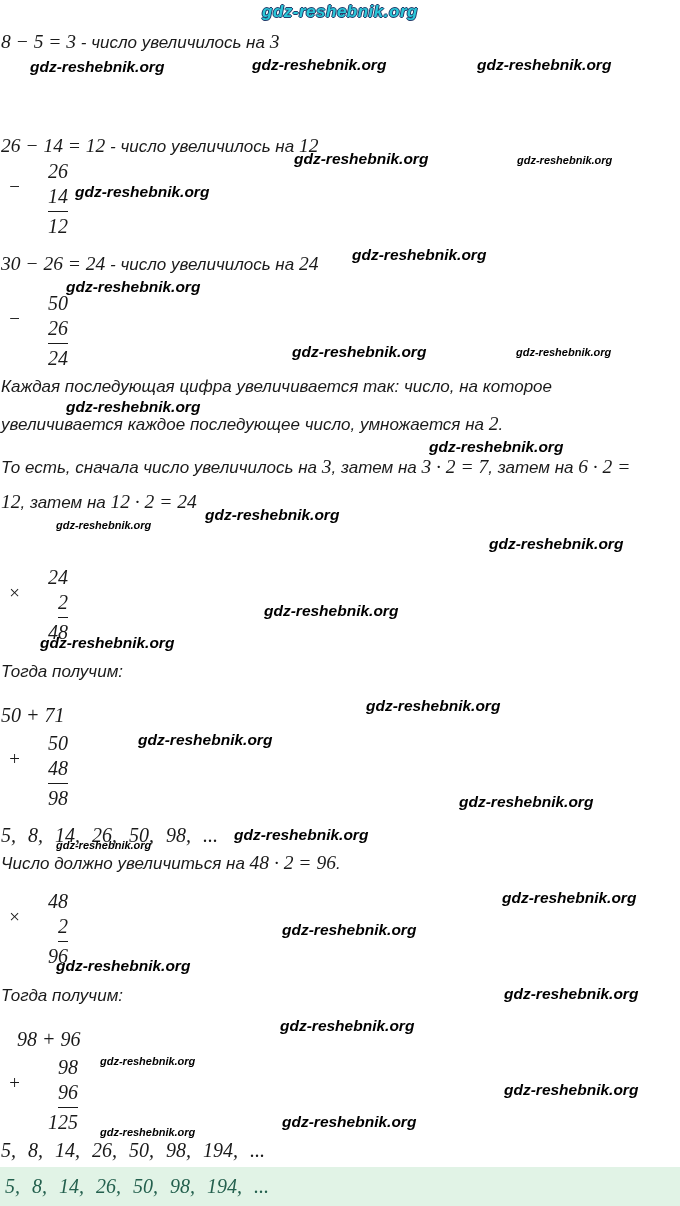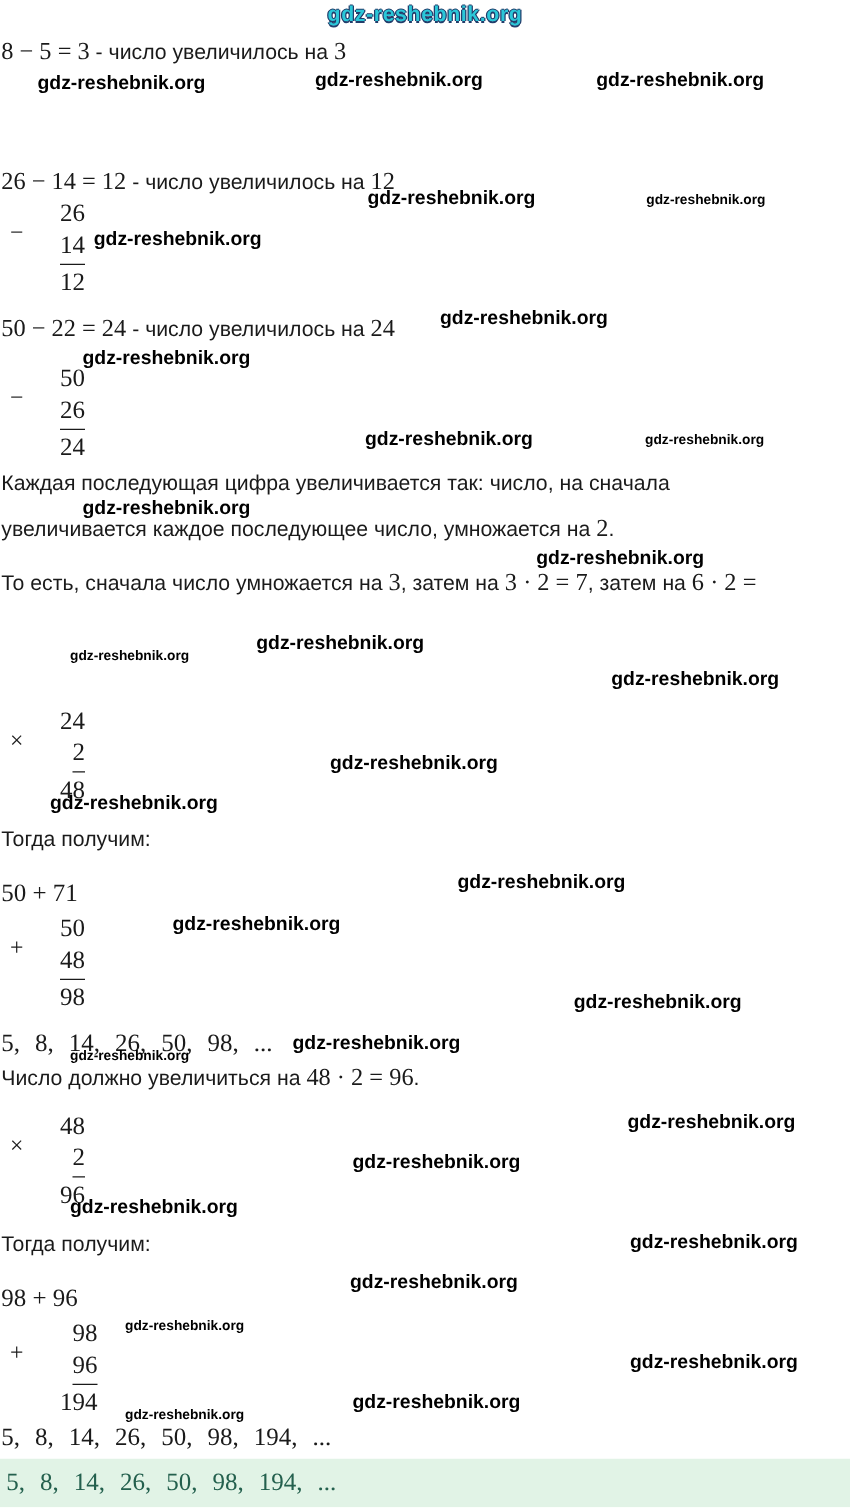"gdz-reshebnik.org" #page { font-style: none -> italic }
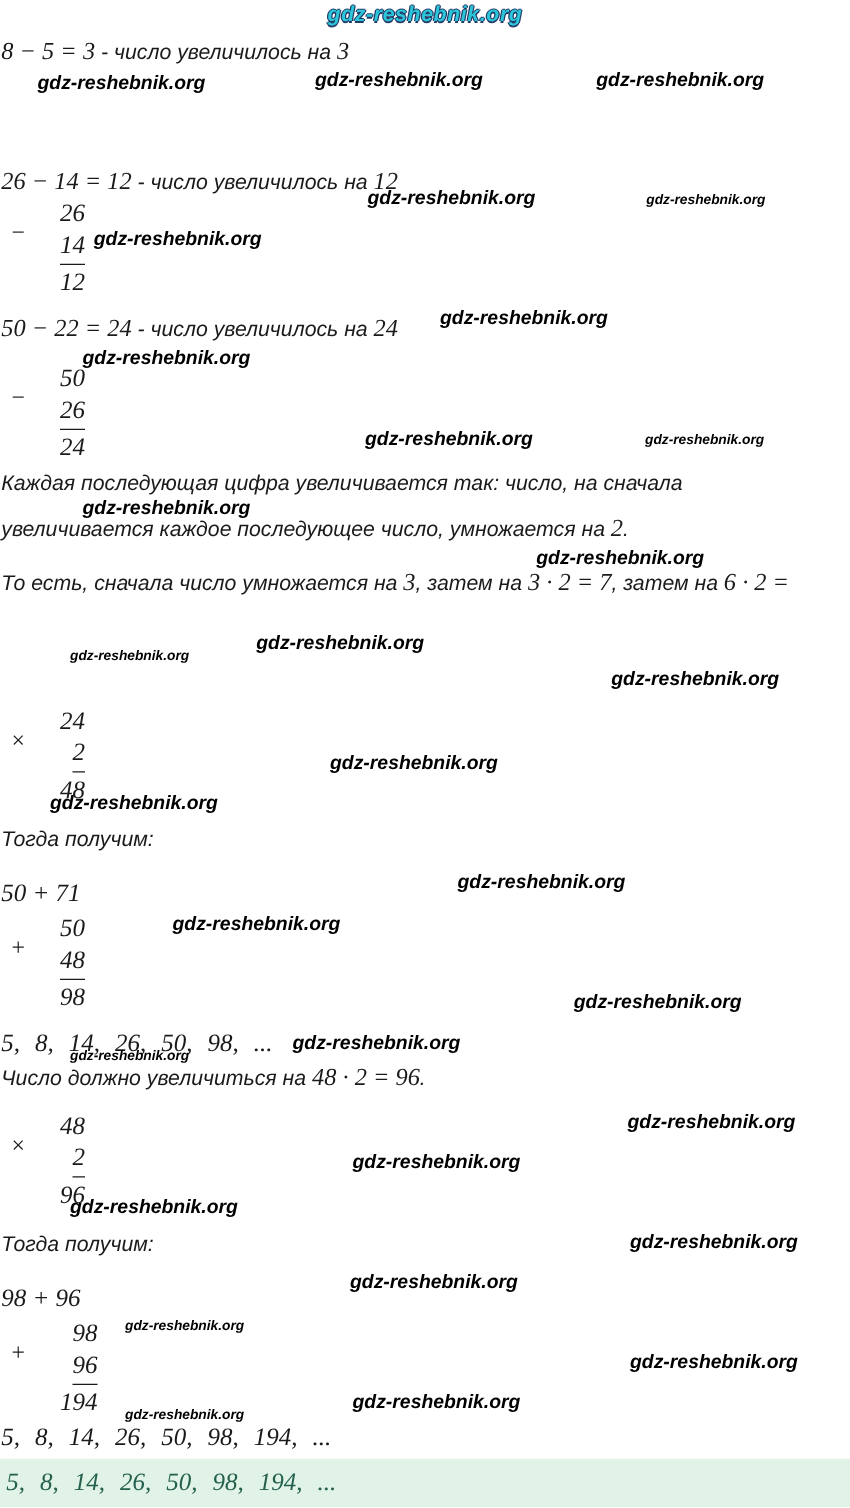"50 − 22 = 24" span.m { text: 50 − 22 -> 30 − 26 }
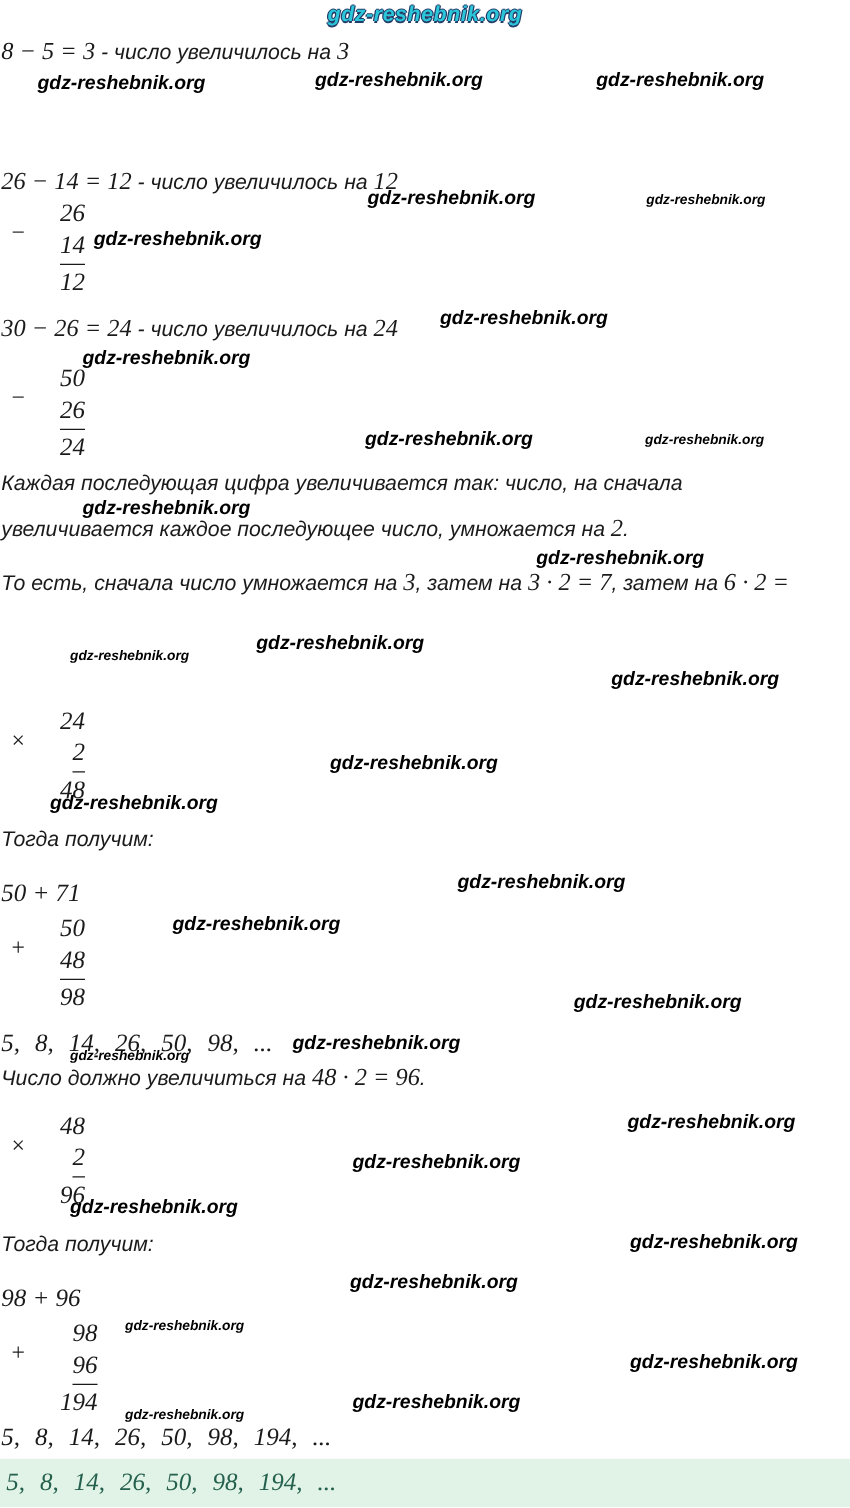"Каждая последующая цифра увеличивается" span.s { text: сначала -> которое }
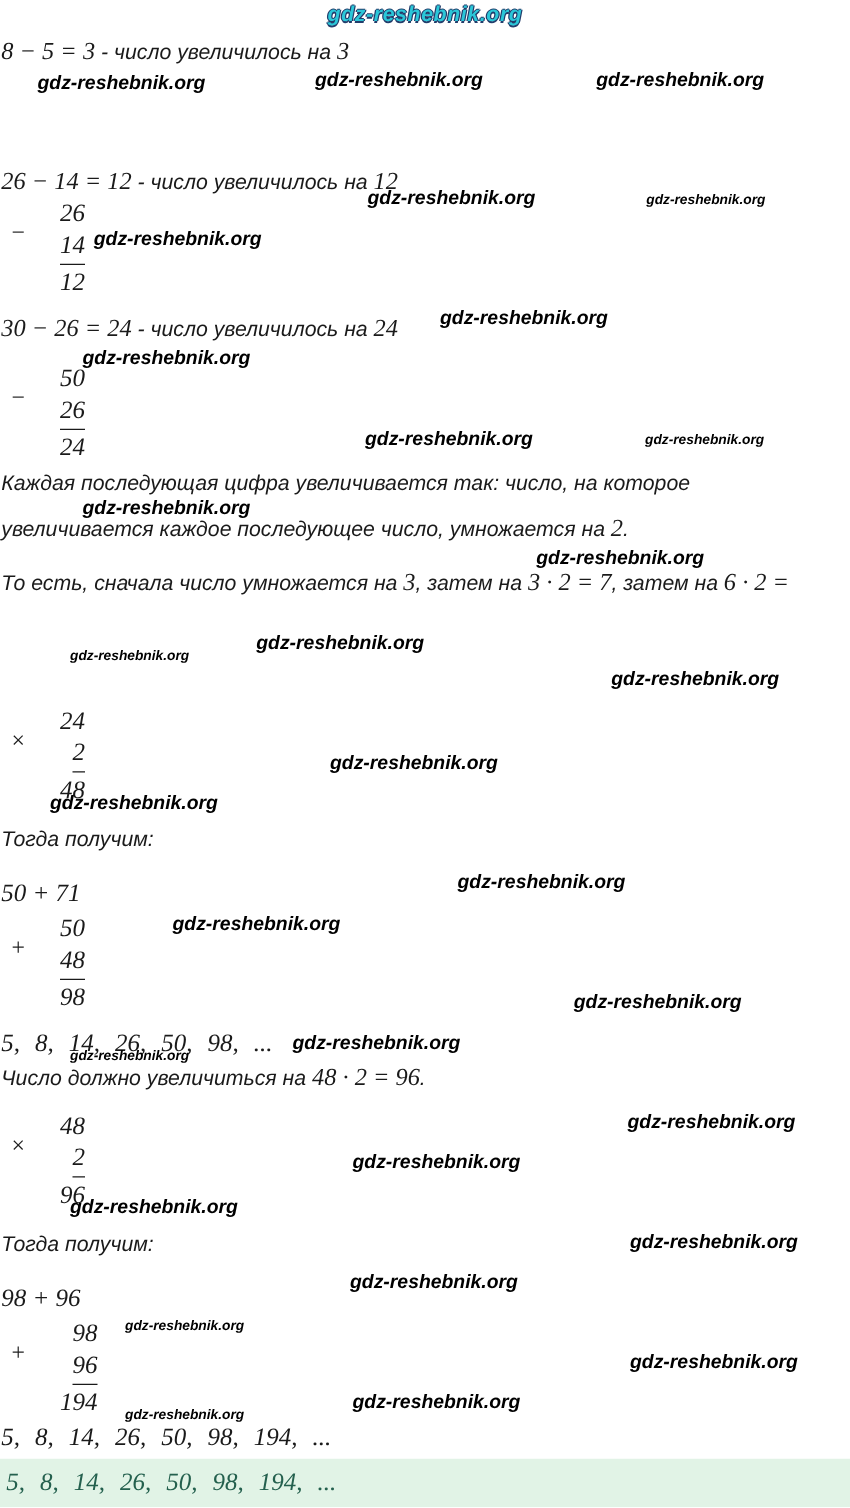"То есть, сначала число умножается" span.s { text: умножается -> увеличилось }
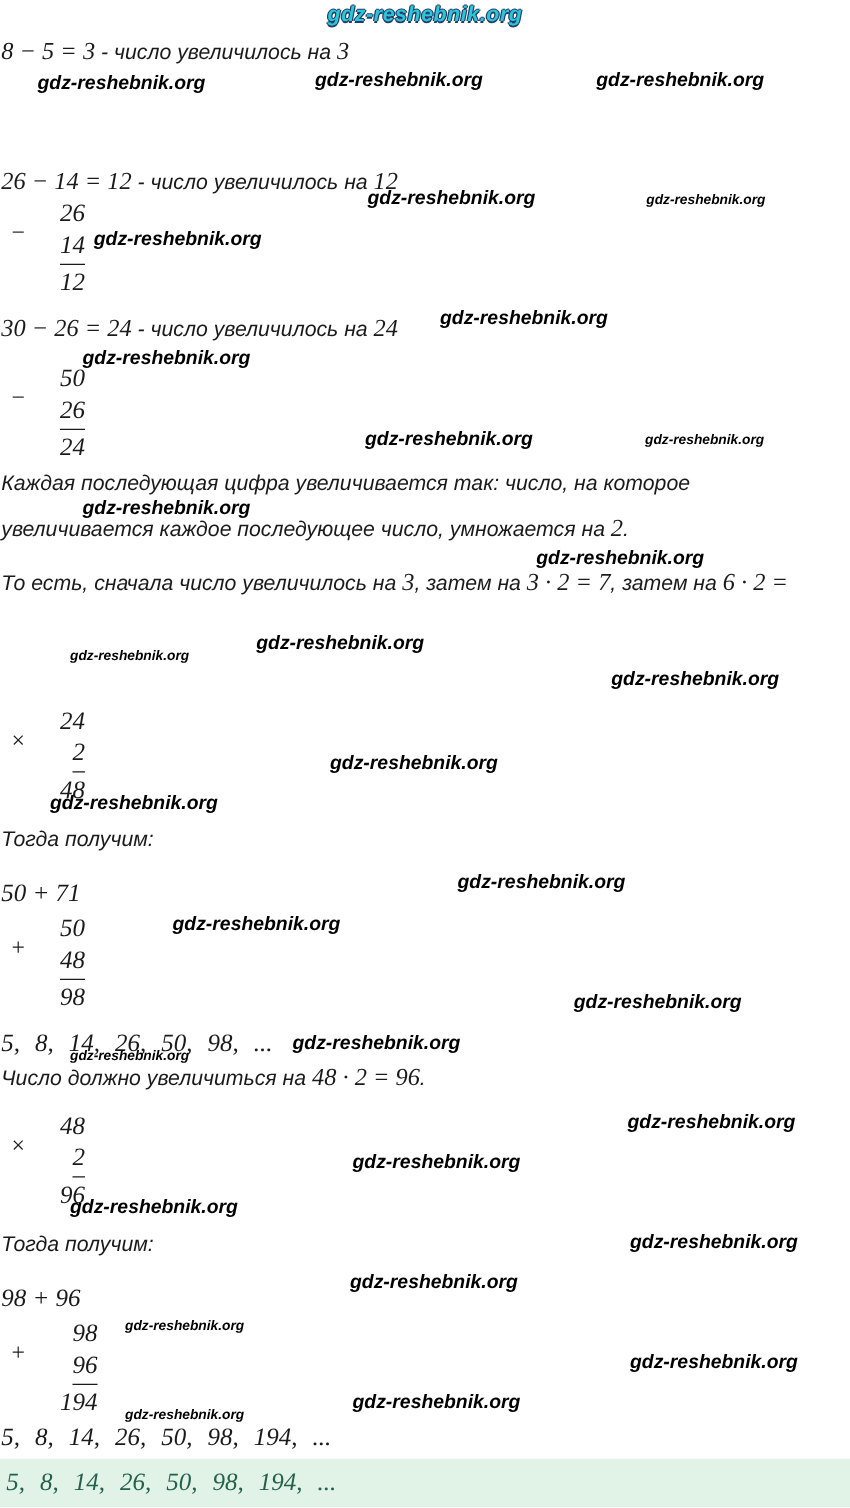"12, затем на 12 ·" div.line { html: none -> <div> <span>12</span><span>, затем на </span><span>12 · 2 = 24</span> </div> }
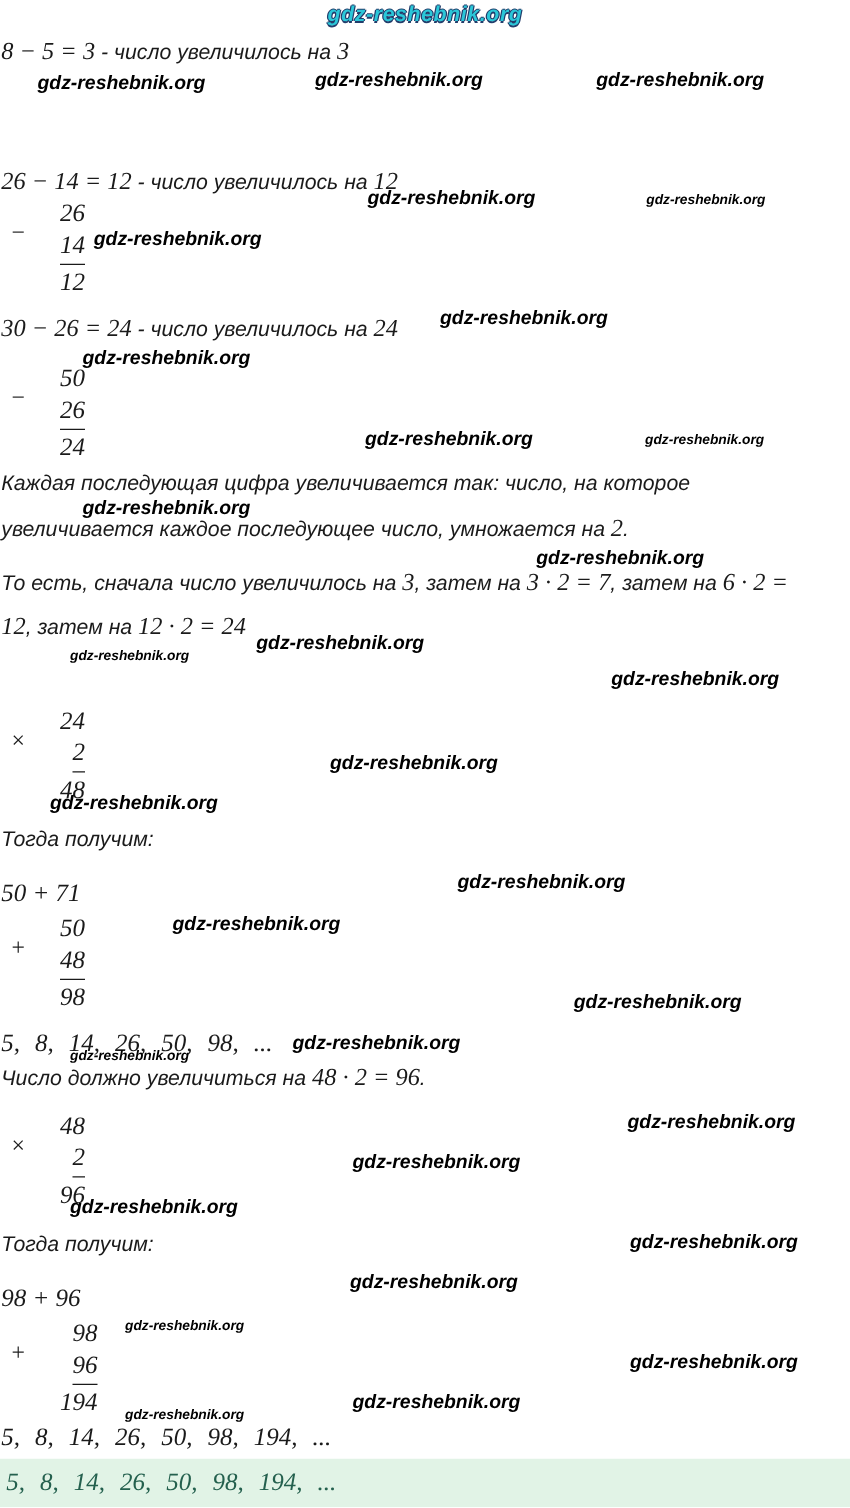"98 + 96" div.line { left: 1px -> 17px }
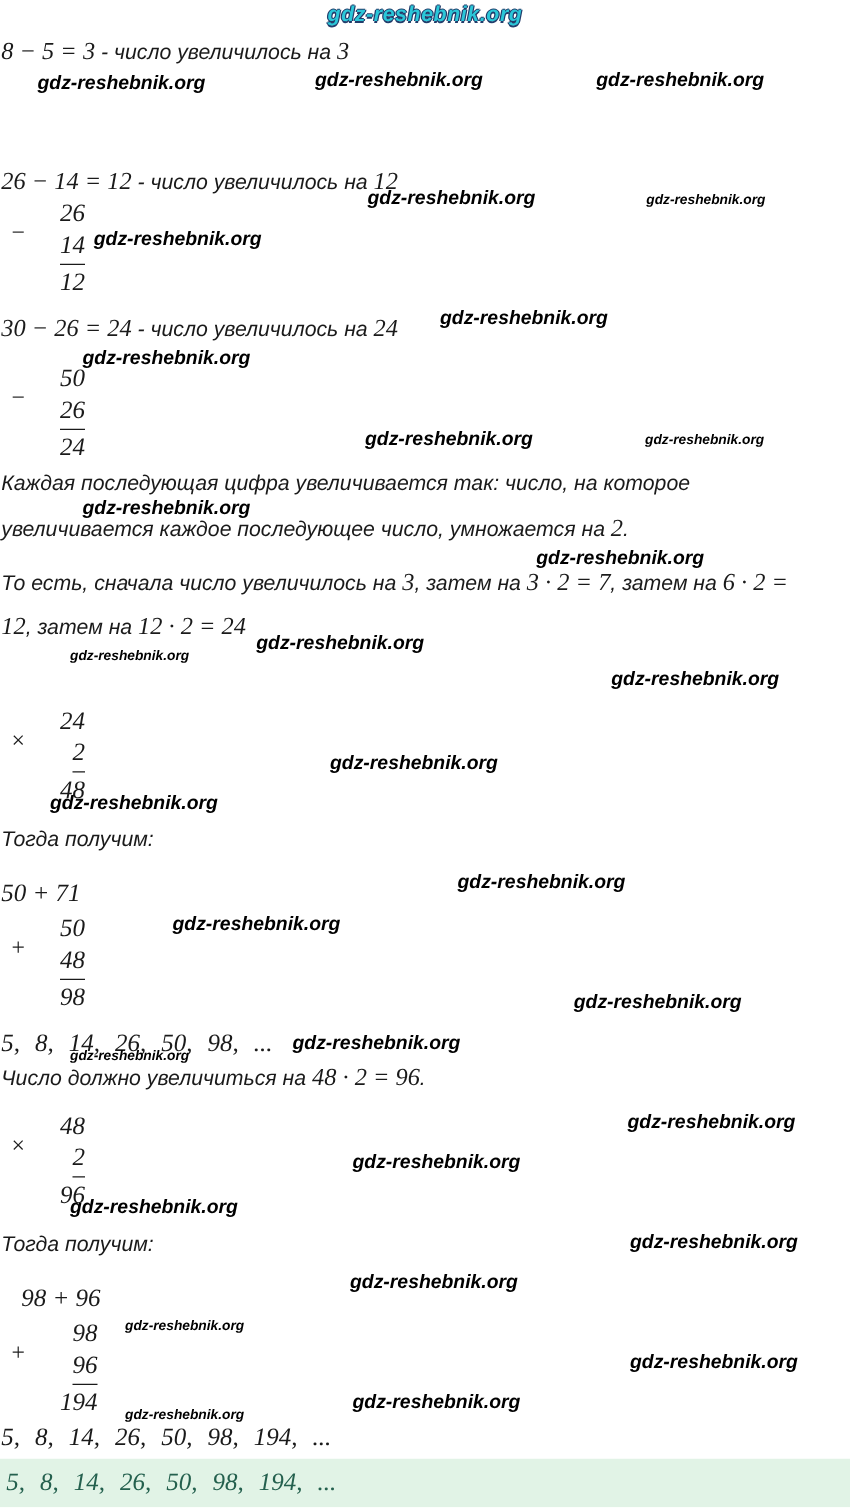"194" div.num { text: 194 -> 125 }
